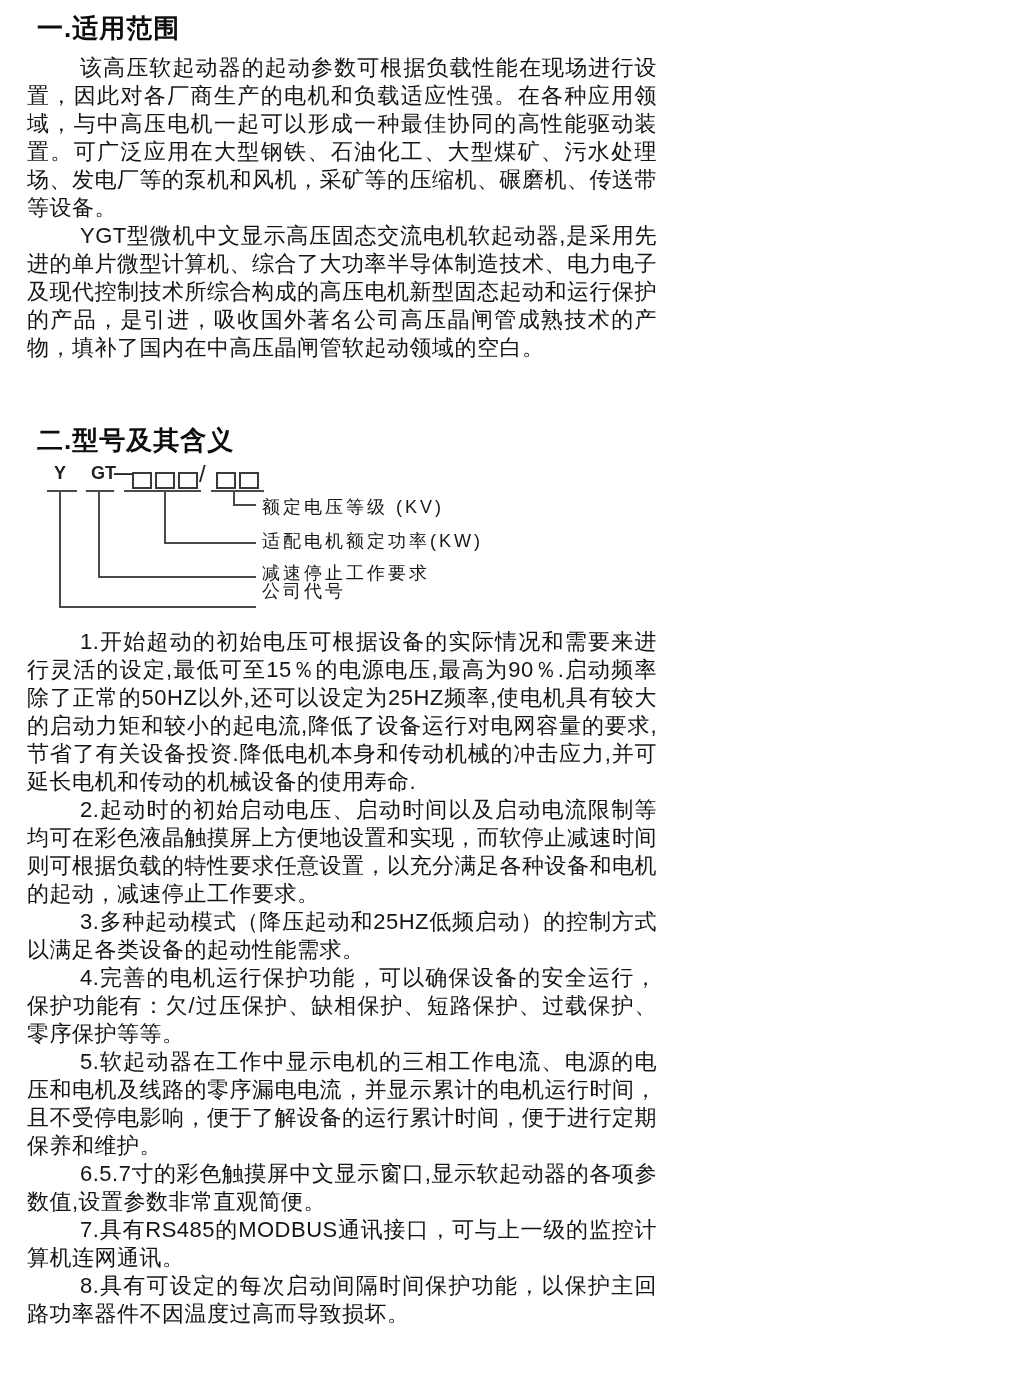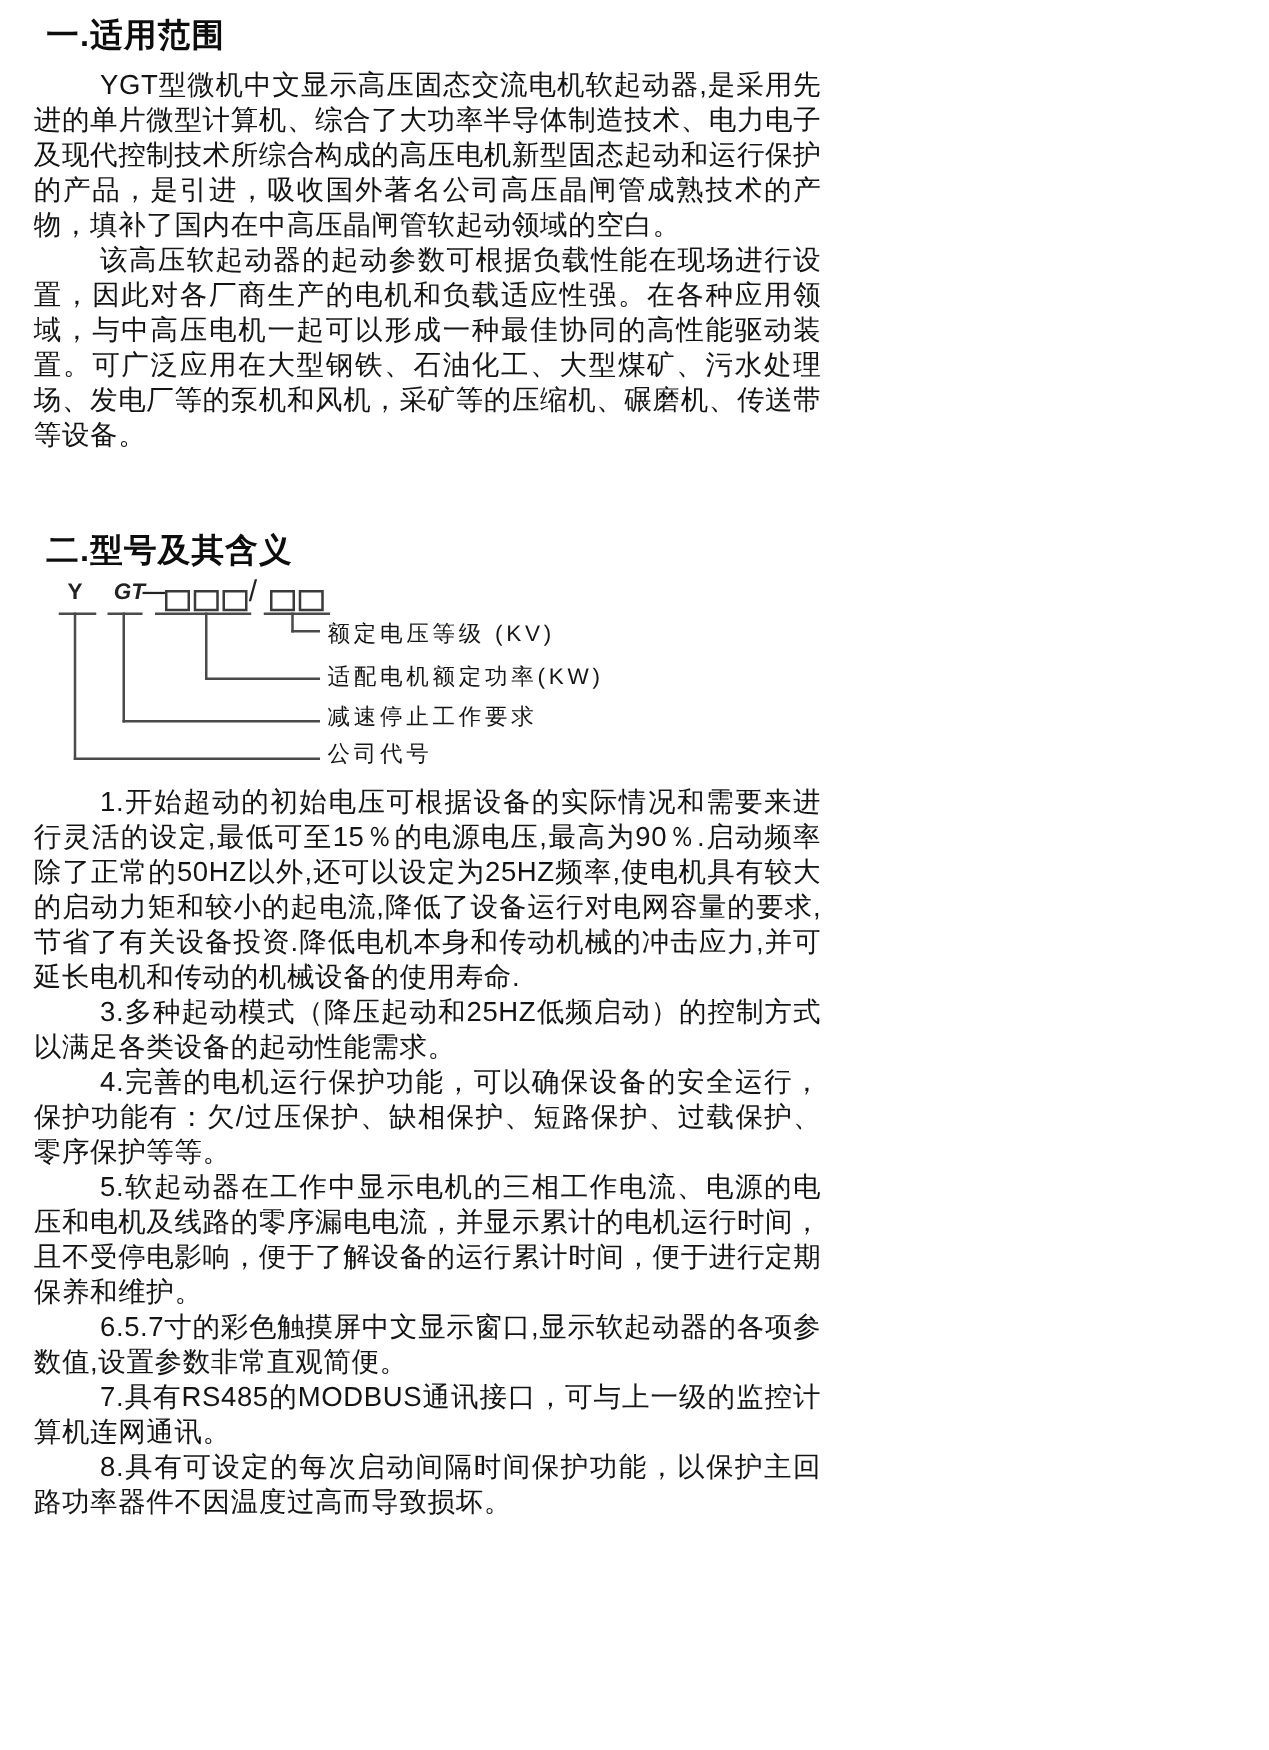"YGT型微机中文显示高压固态交流电机软起动器,是采用先进的单片微型计算机、综合了" p.body { order: before "该高压软起动器的起动参数可根据负载性能在现场进行设置，因此对各厂商生产的电机和负" -> after "该高压软起动器的起动参数可根据负载性能在现场进行设置，因此对各厂商生产的电机和负" }
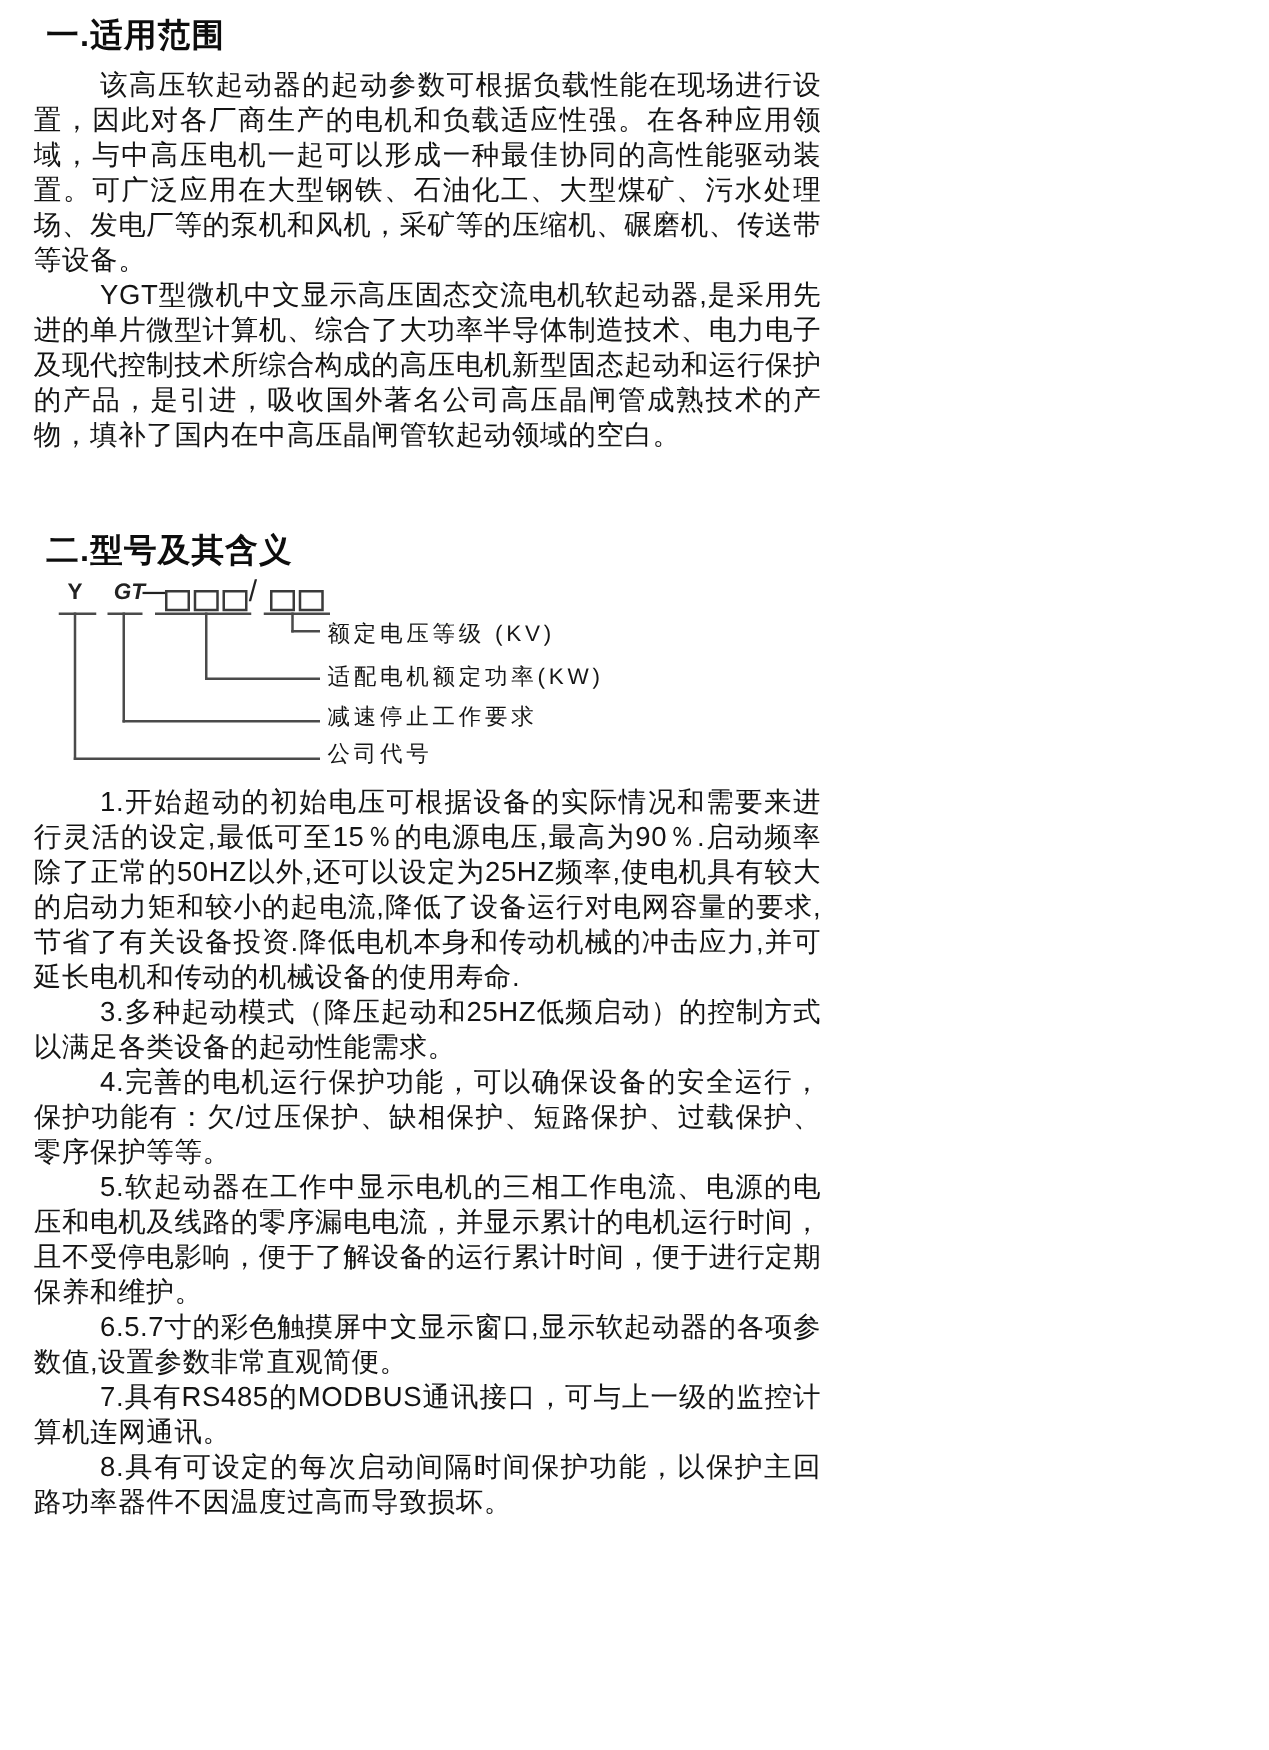"GT" .dg-gt { font-style: italic -> none }
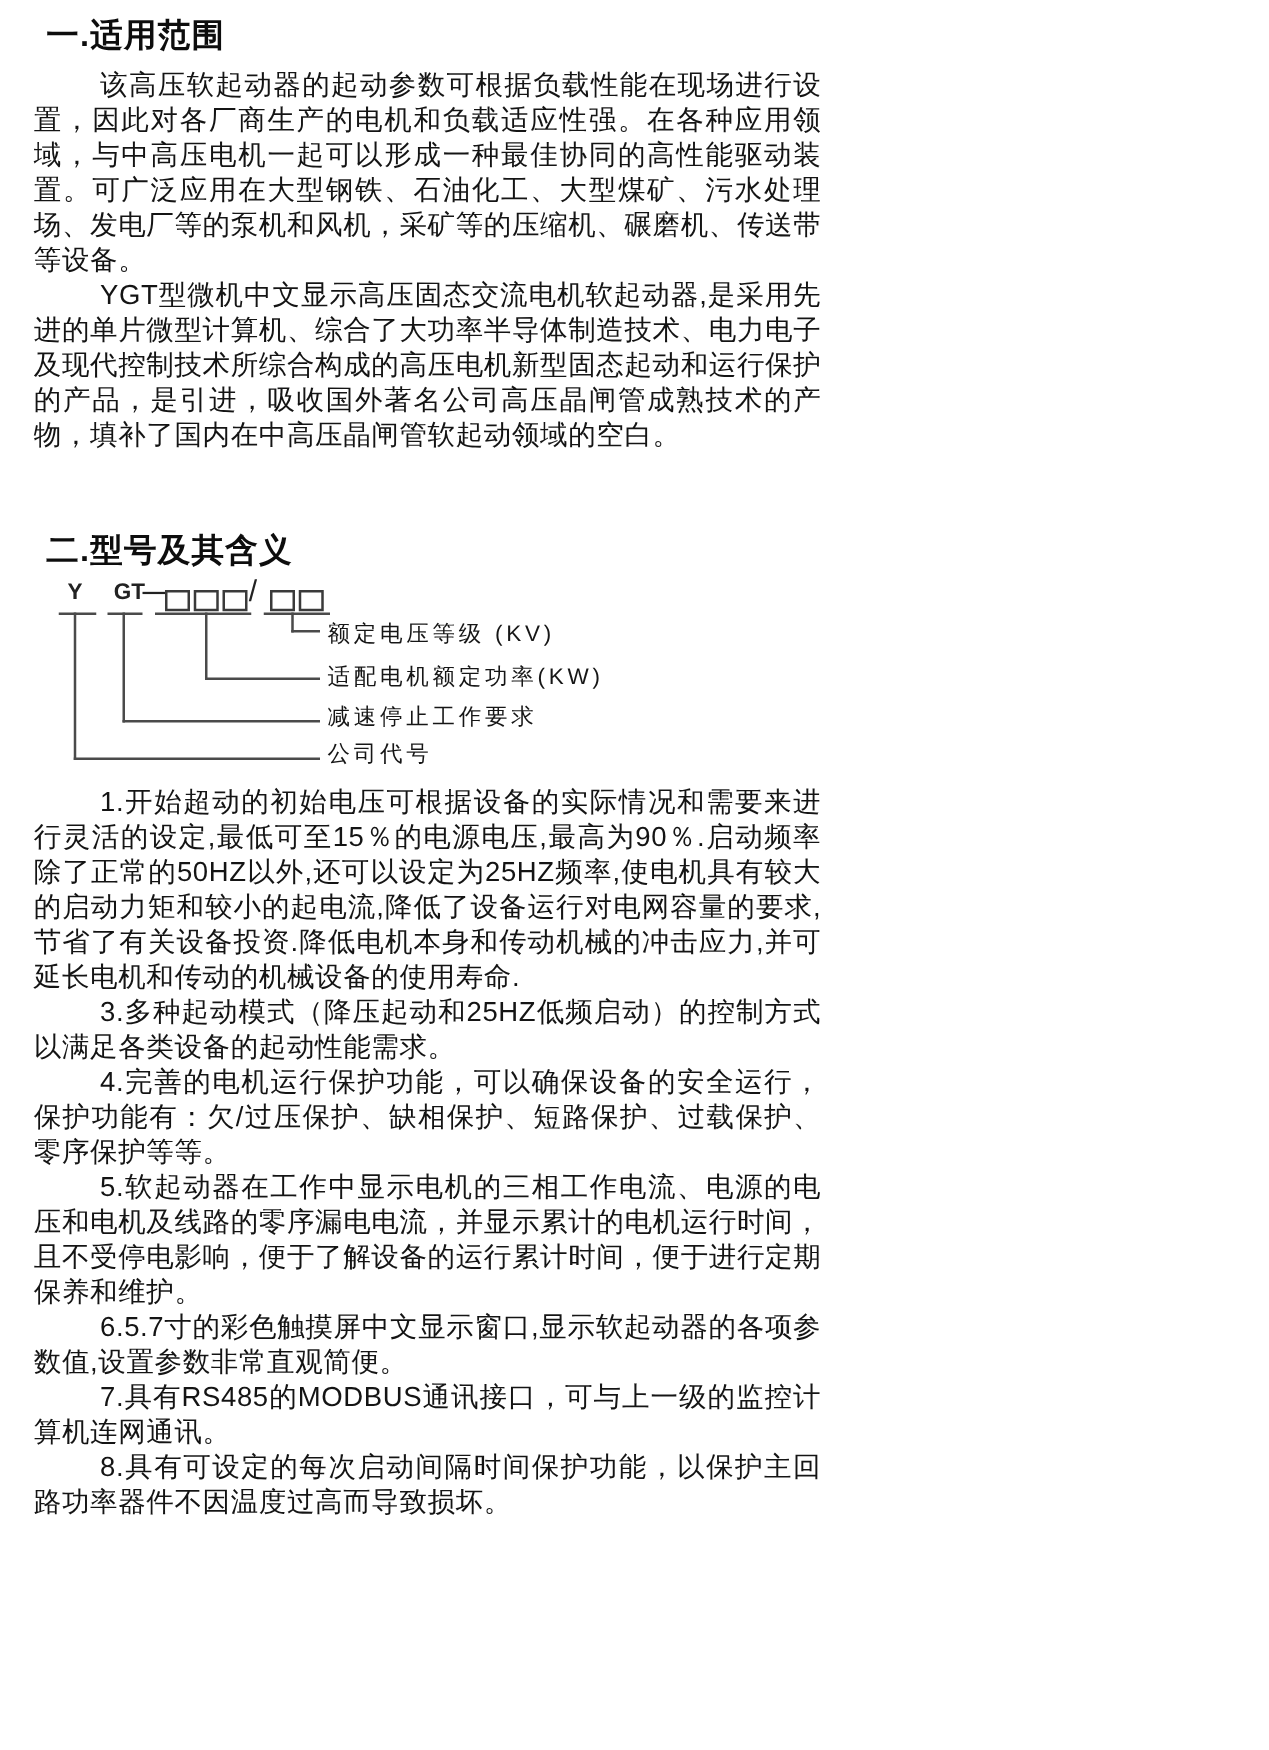"公司代号" span.dg-label { top: 129px -> 117px }
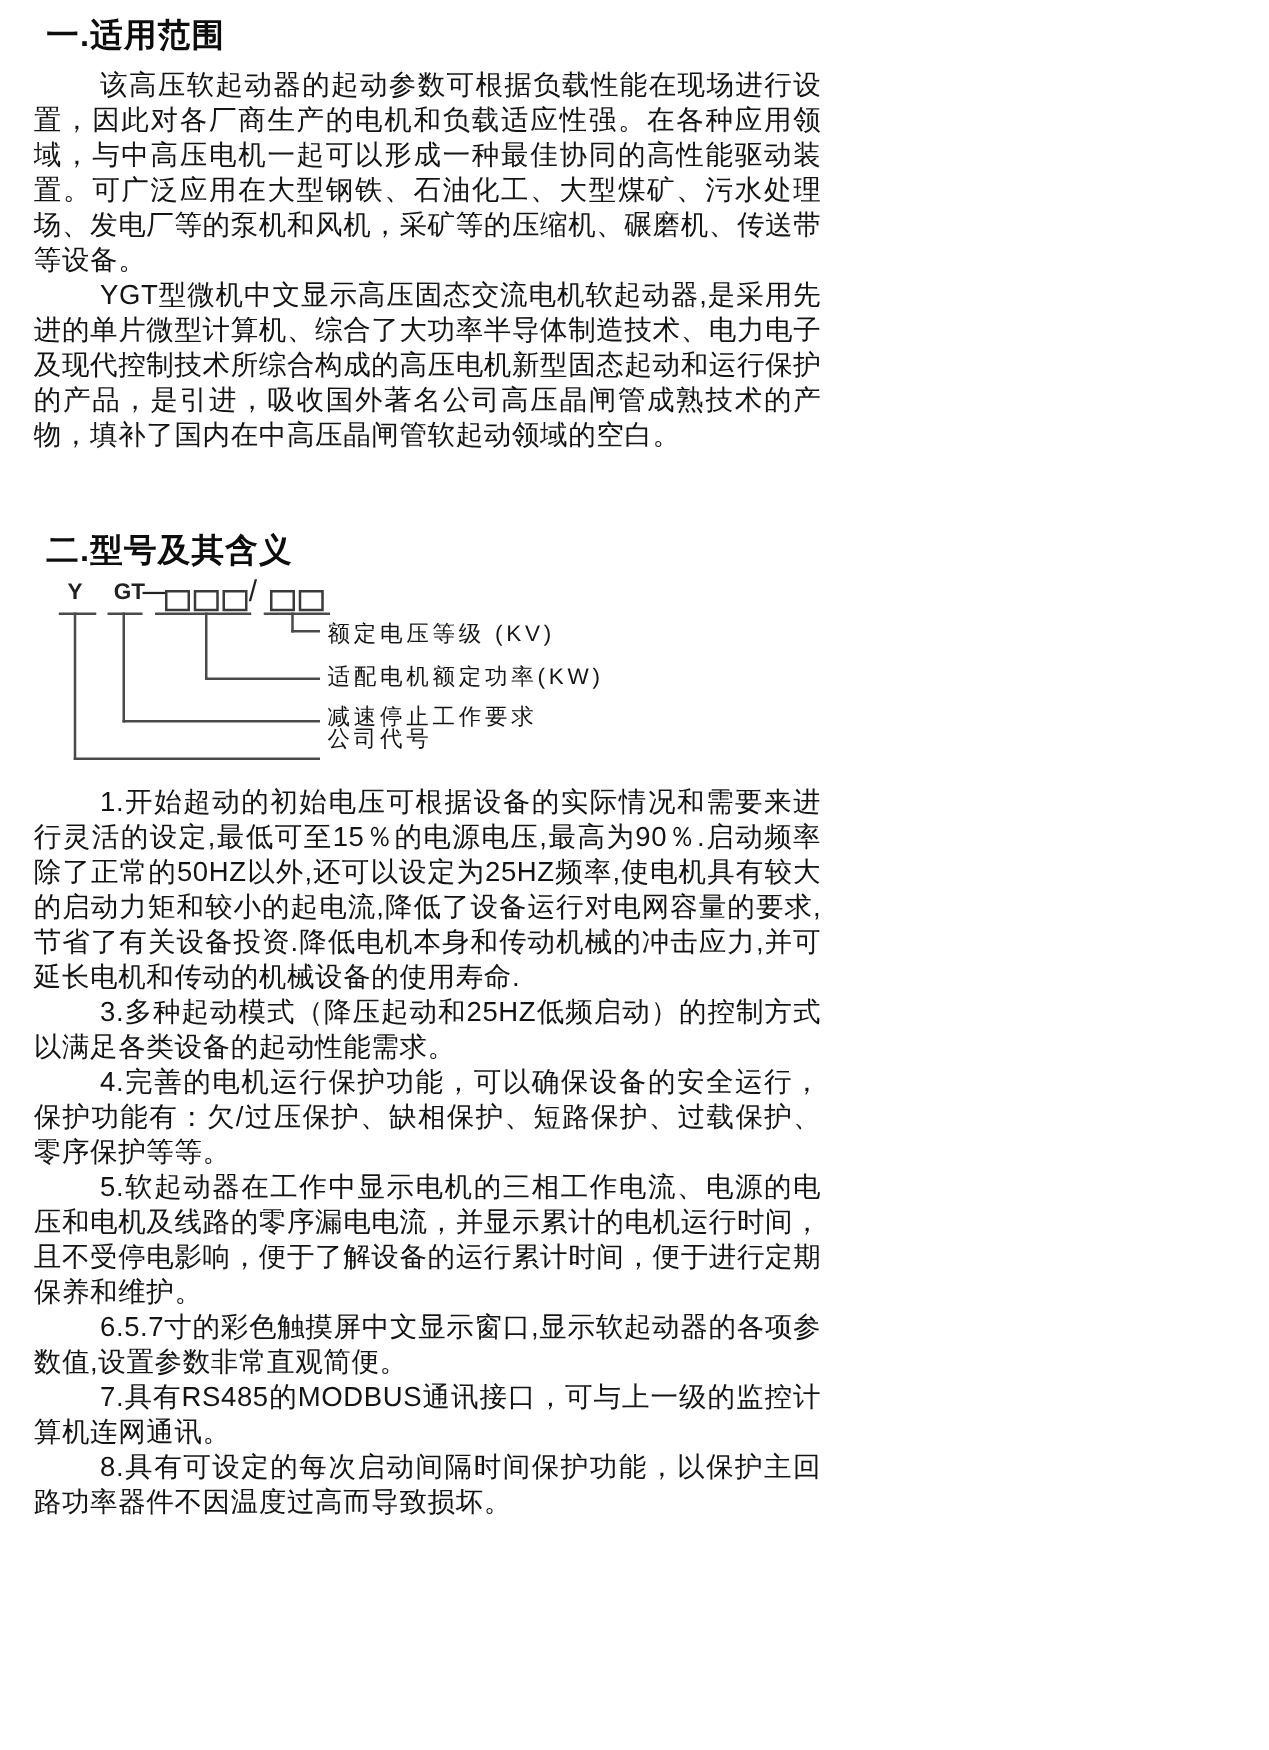"2.起动时的初始启动电压、启动时间以及启动电流限制等均可在彩色液晶触摸屏上方便地" p.body { html: none -> <p>2.起动时的初始启动电压、启动时间以及启动电流限制等均可在彩色液晶触摸屏上方便地设置和实现，而软停止减速时间则可根据负载的特性要求任意设置，以充分满足各种设备和电机的起动，减速停止工作要求。</p> }
